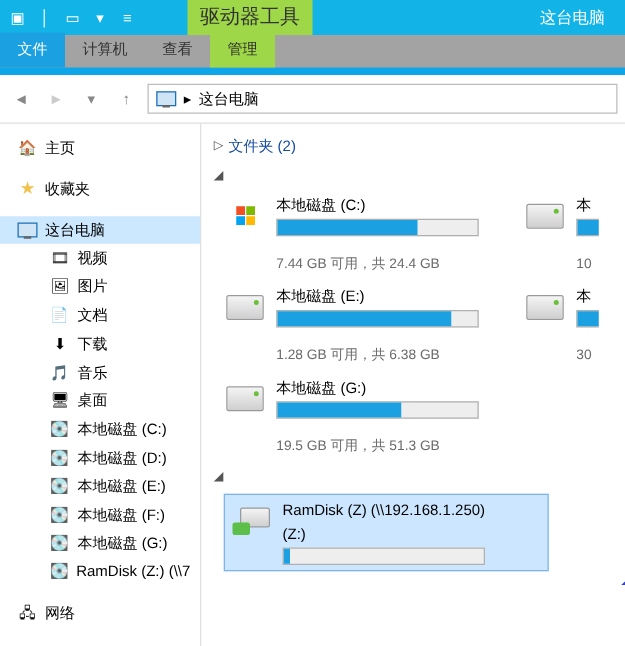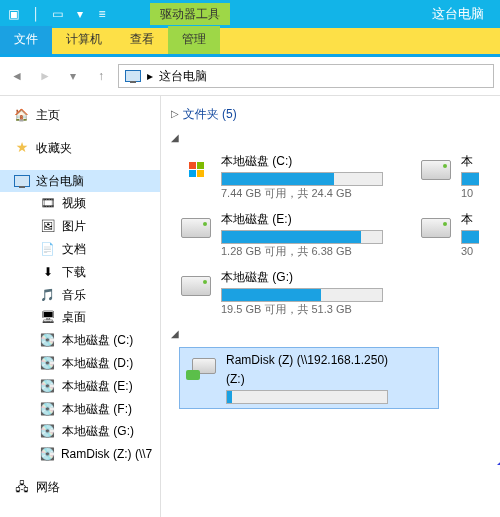"驱动器工具" .ctx-group { font-size: 12px -> 16px }
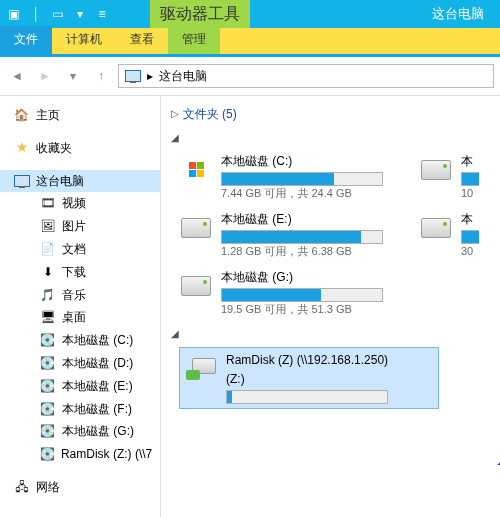"文件" .ribbon { background: #fde047 -> #a3a3a3; border-bottom: 3px solid #0ea5e9 -> 6px solid #0ea5e9 }
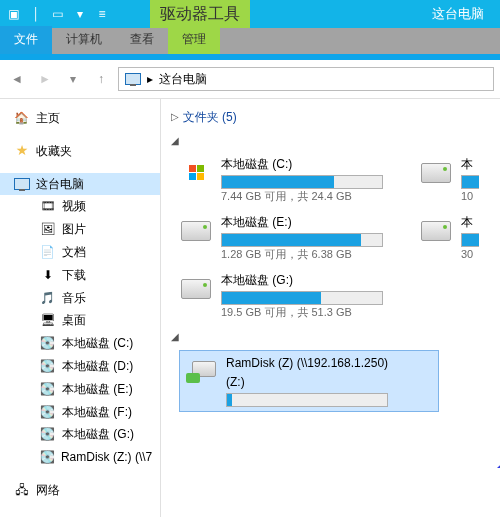"文件夹 (5)" span { text: 5 -> 2 }
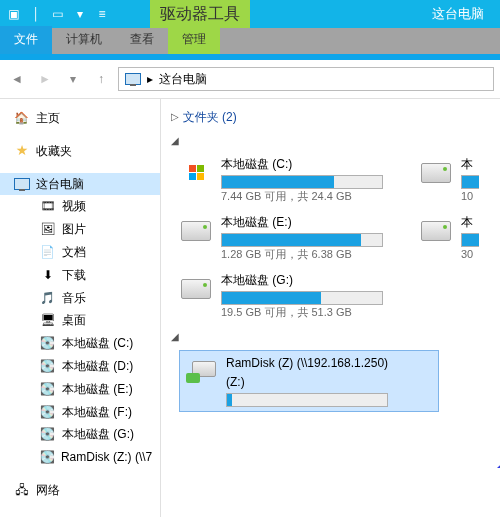"7.44 GB 可用，共 24.4 GB" .d-sub { margin-top: 0 -> 15px }
